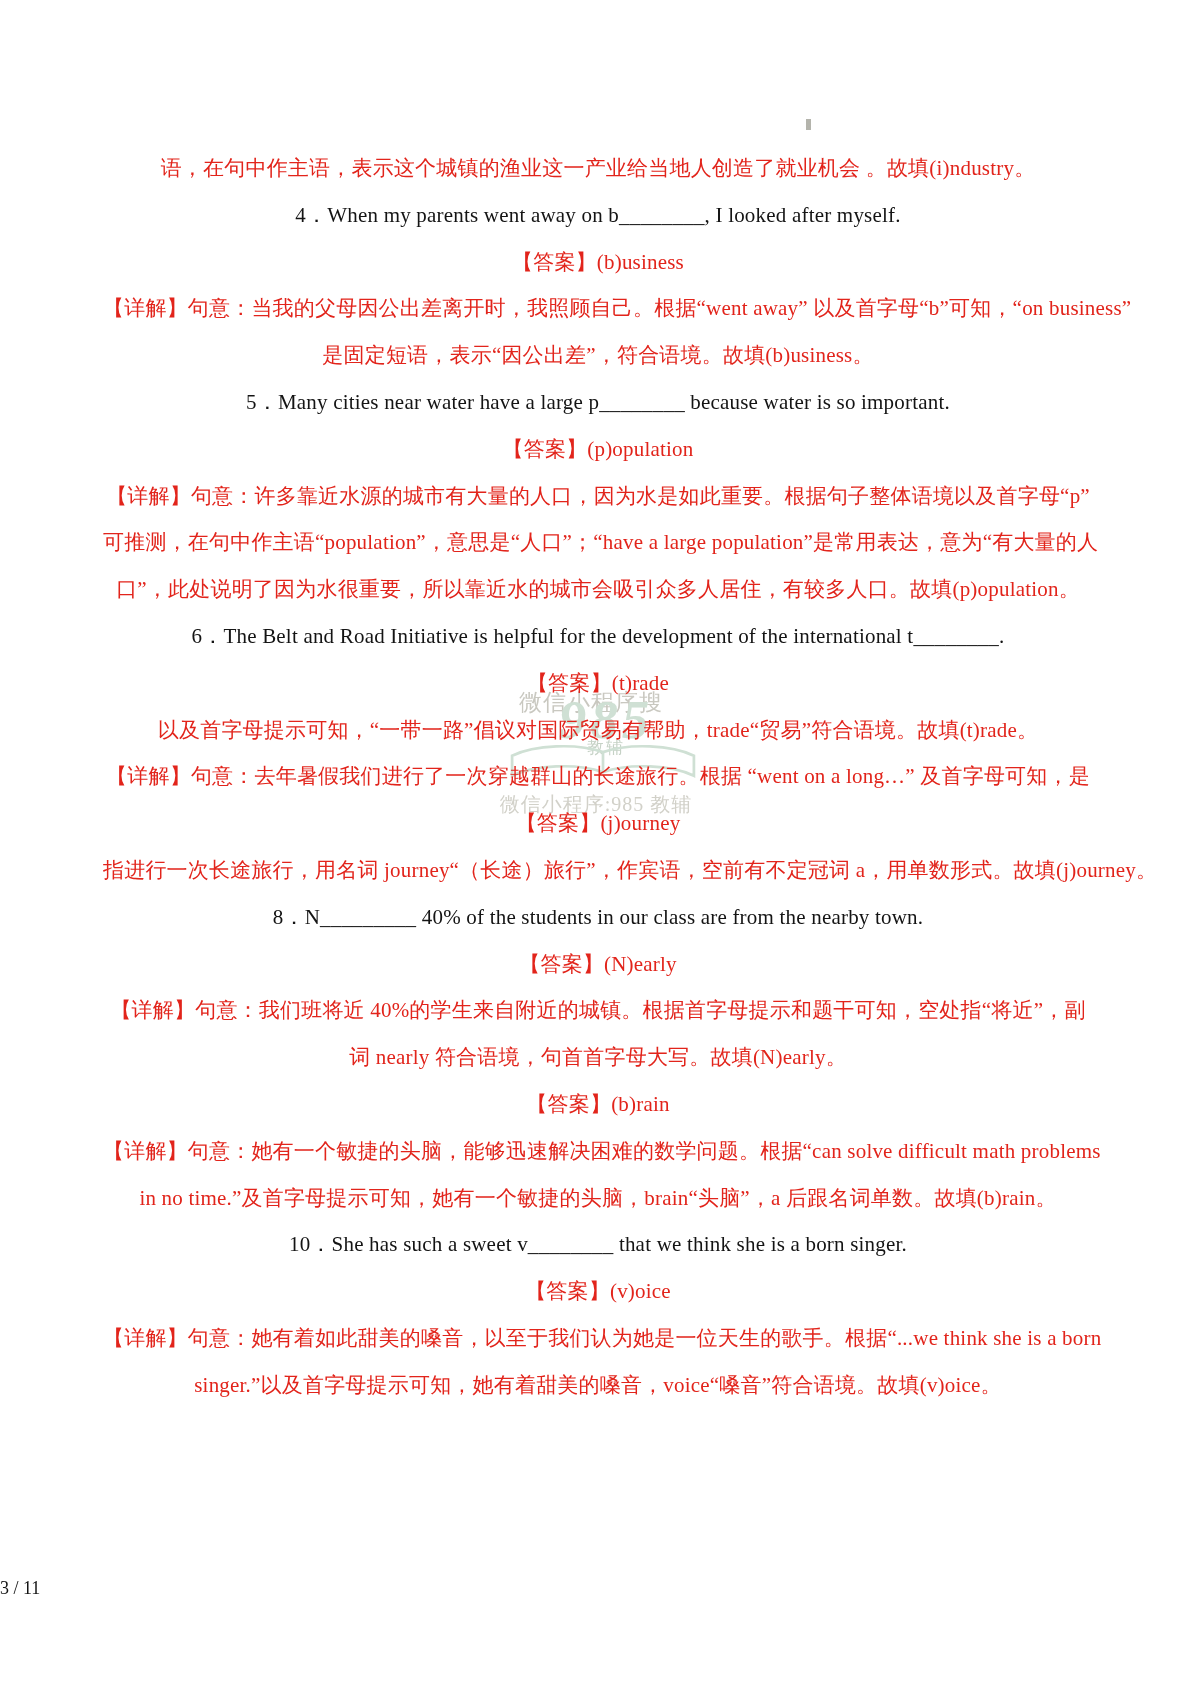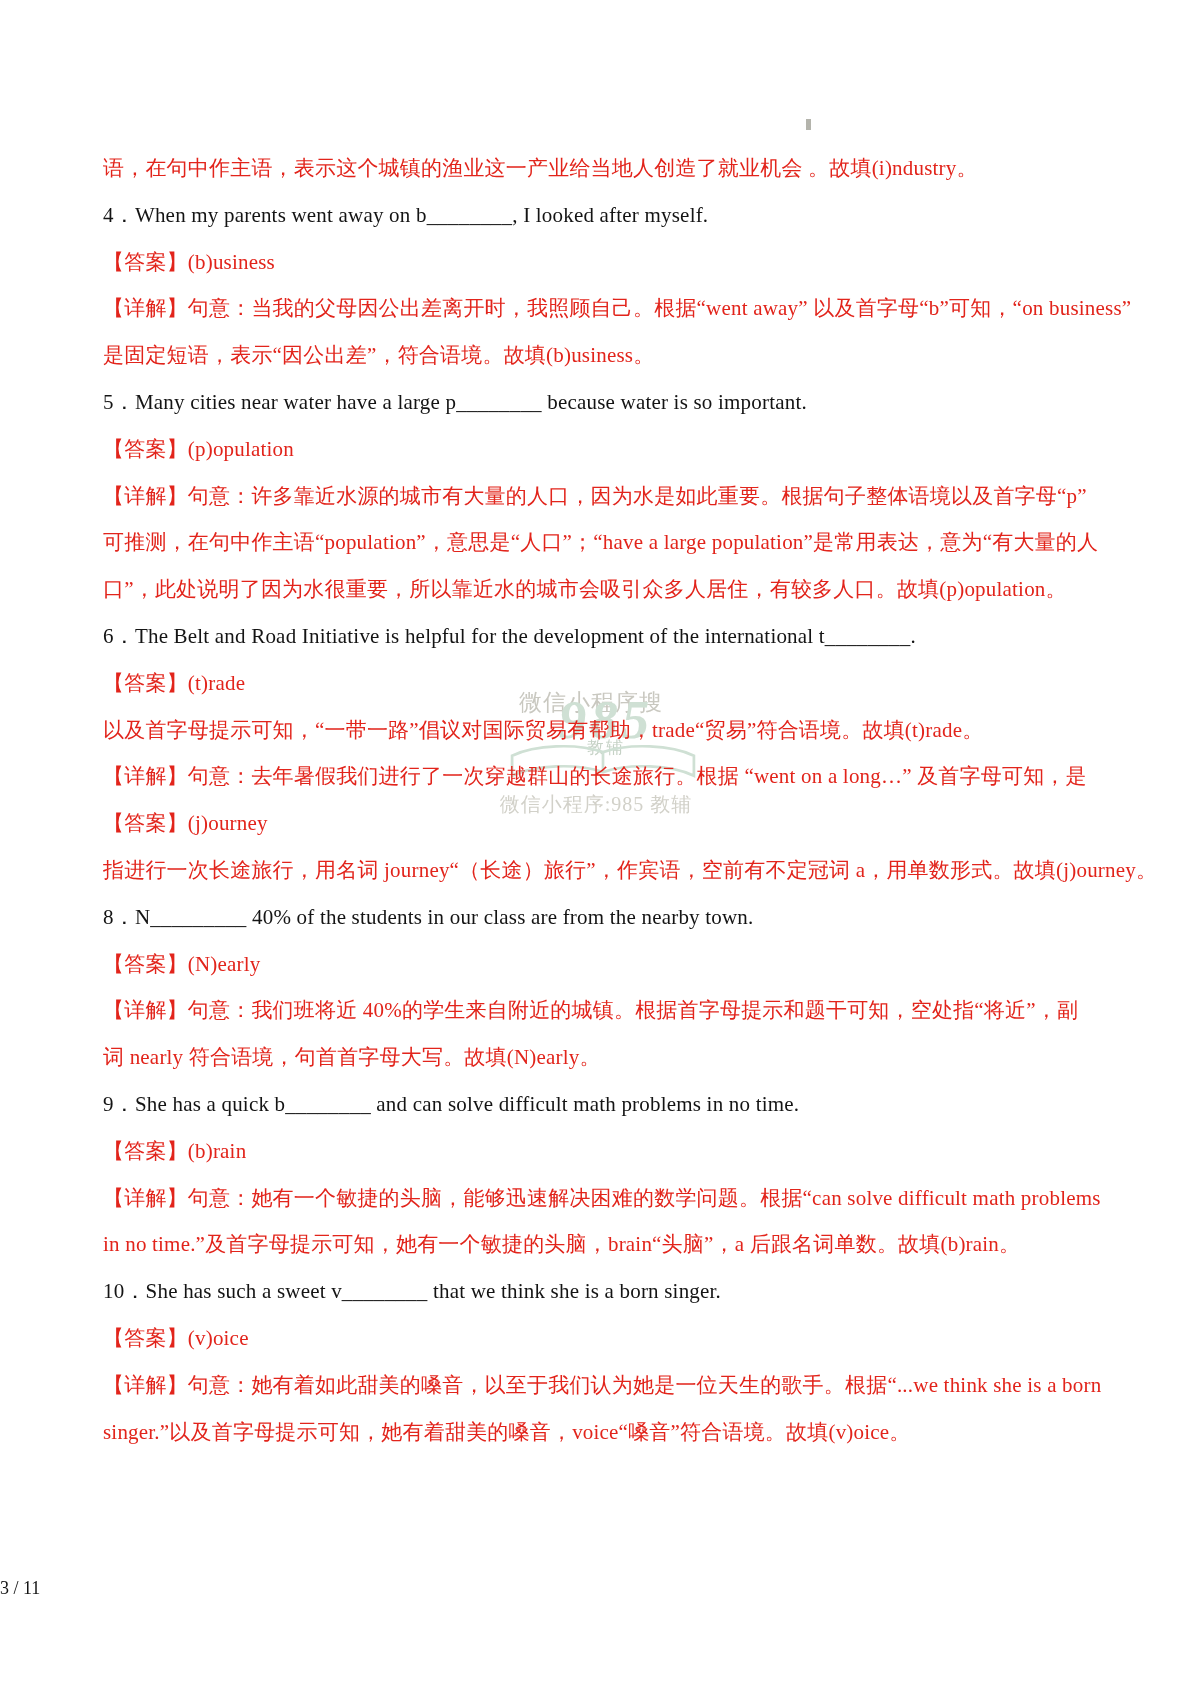"语，在句中作主语，表示这个城镇的渔业这一产业给当地人创造了就业机会" .line { text-align: none -> center }
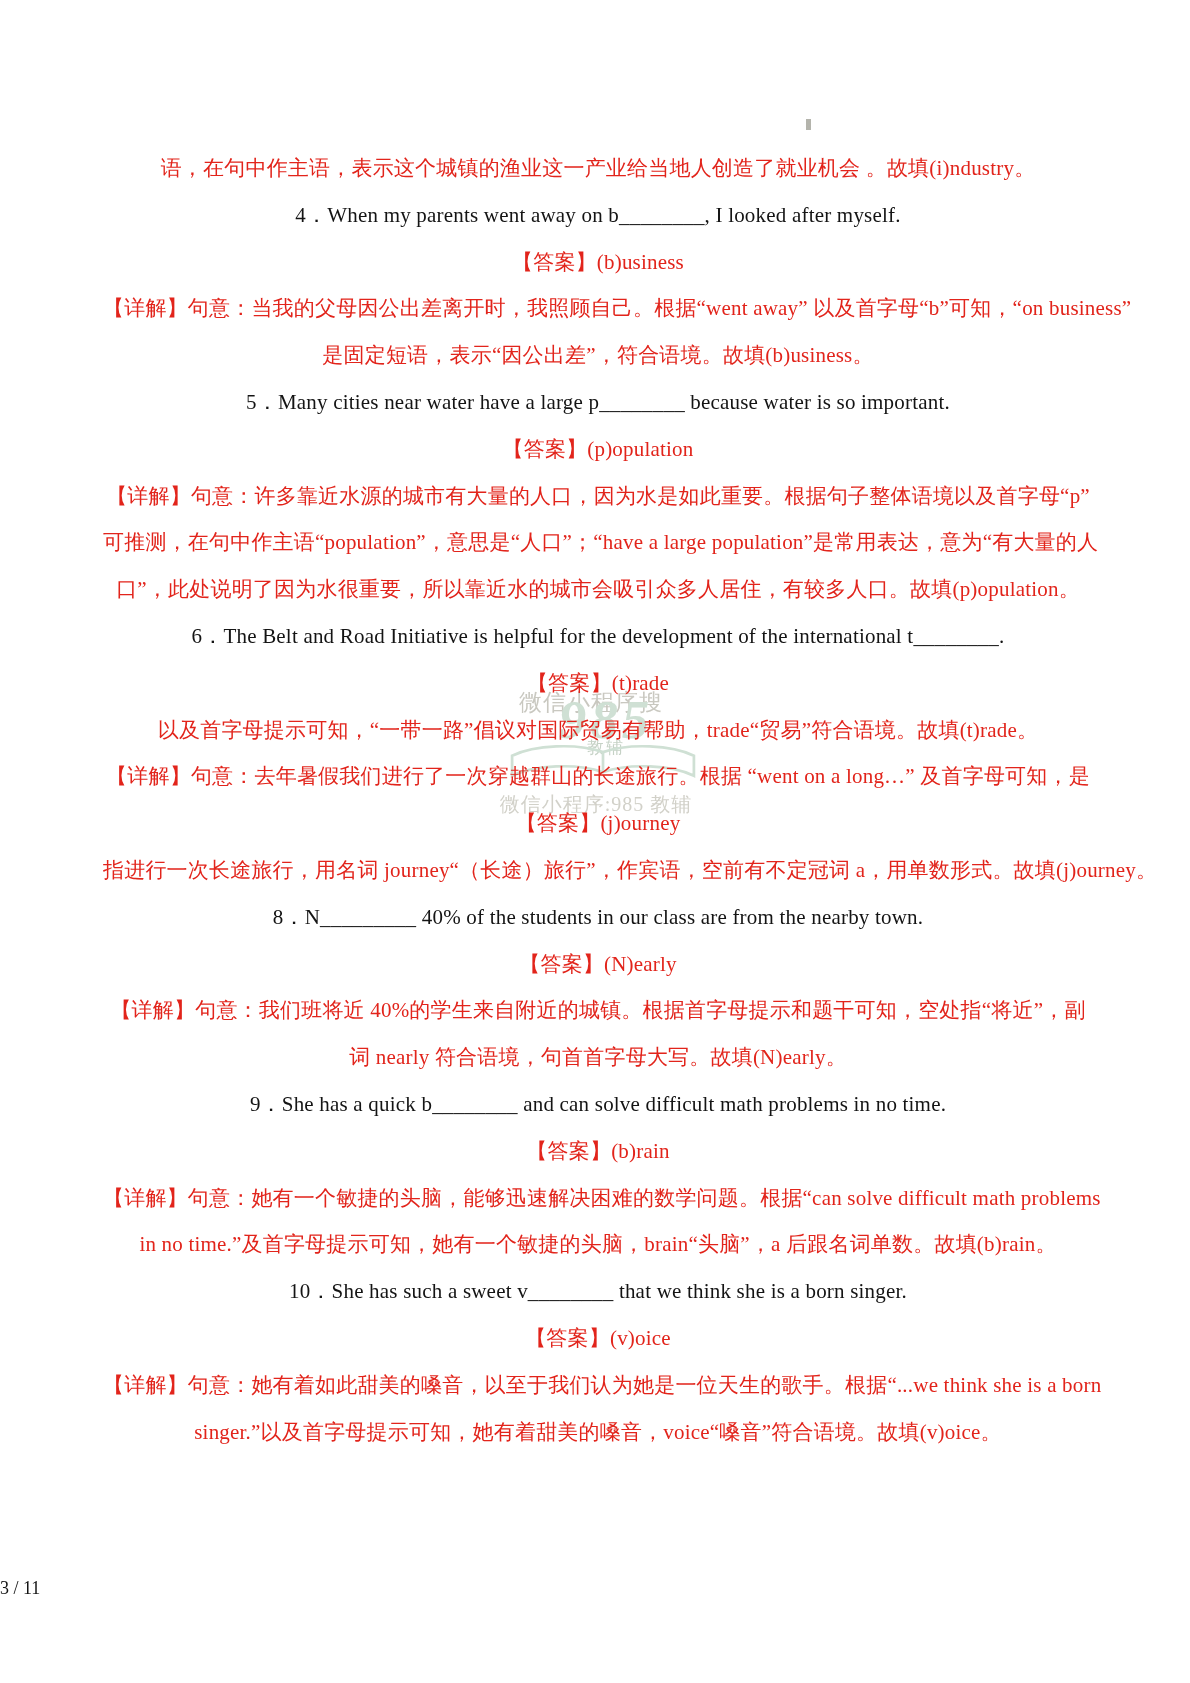"9．She has a quick b________" div.line { html: <div>9．She has a quick b________ and can solve difficult math problems in no time.</div> -> none }
